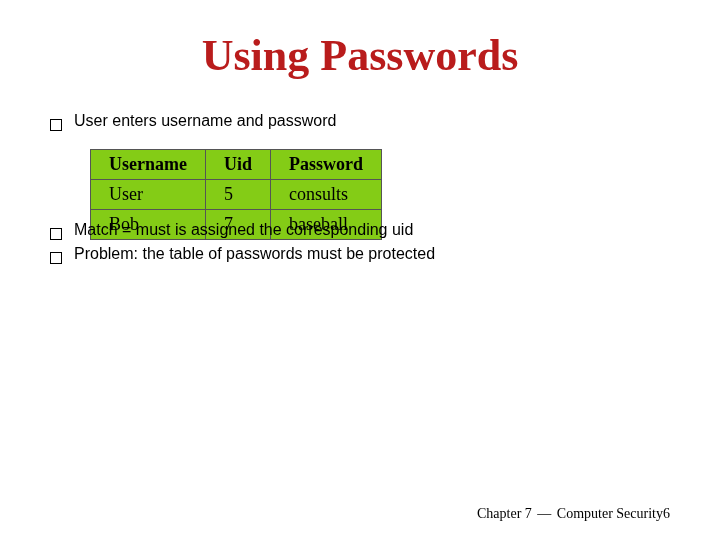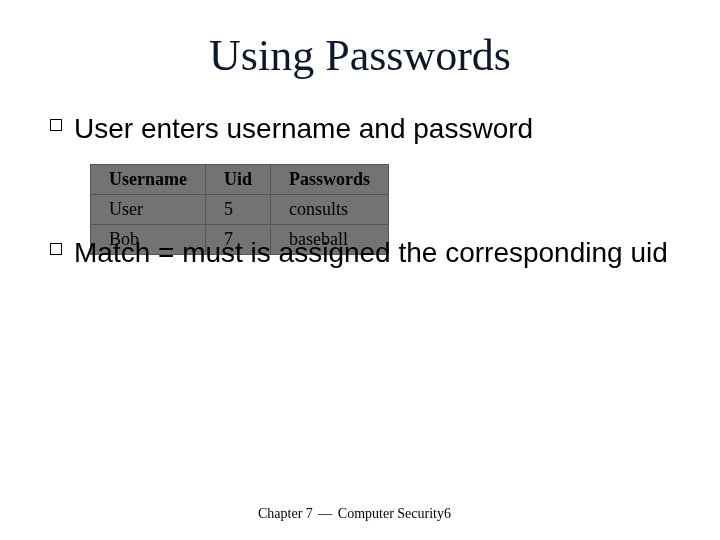"Using Passwords" .title { color: #0f172a -> #b91c1c; font-weight: normal -> bold }
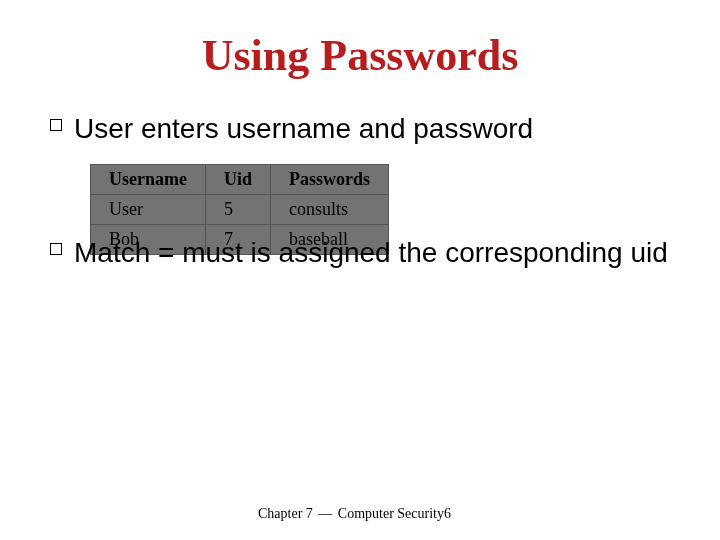"User enters username and password" .bullets li { font-size: 28px -> 16px }
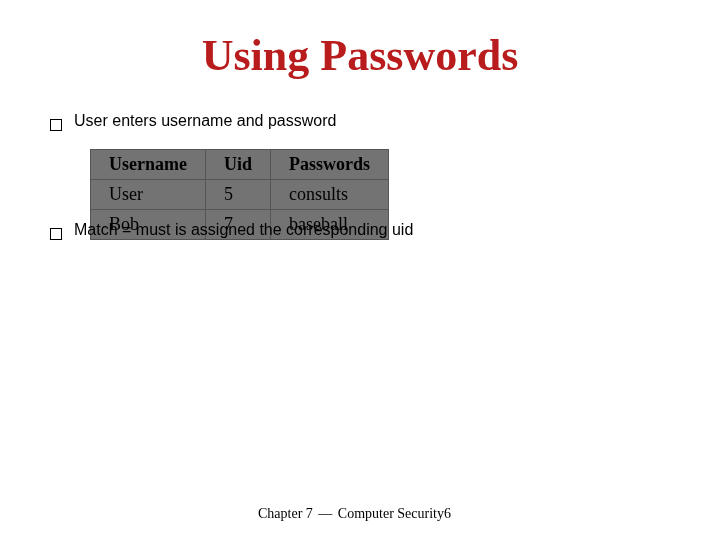"Username" th, td { background: #737373 -> #84cc16 }
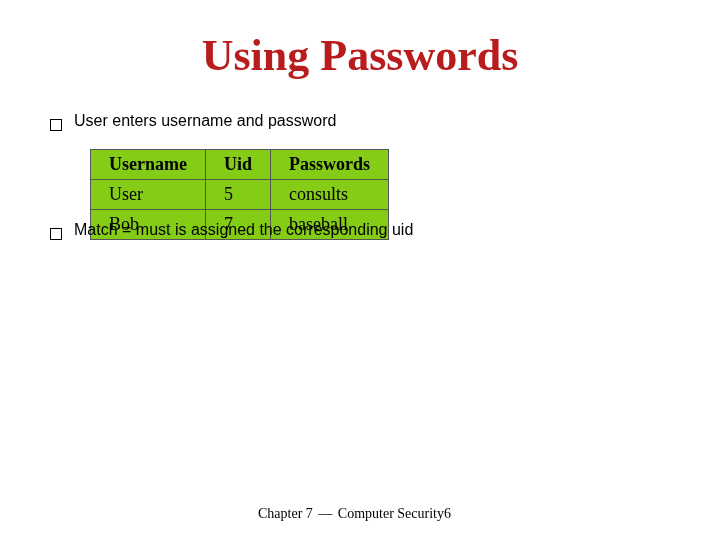"Passwords" th { text: Passwords -> Password }
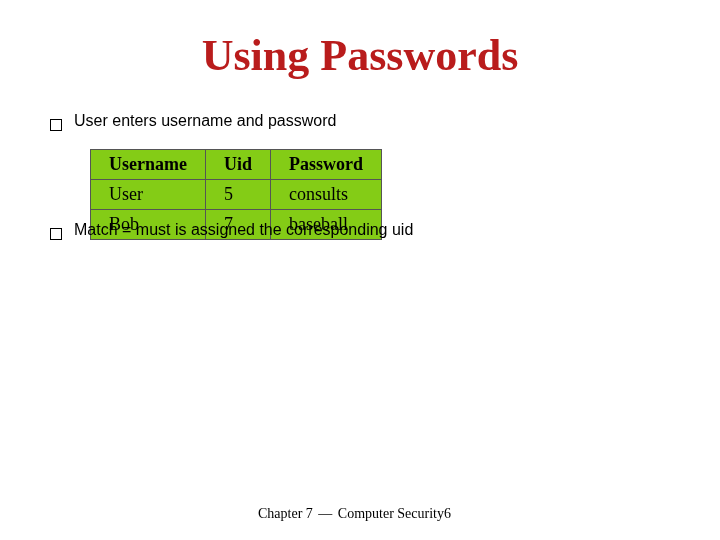"Problem: the table of passwords" li { html: none -> <li> <span></span> <span>Problem: the table of passwords must be protected</span> </li> }
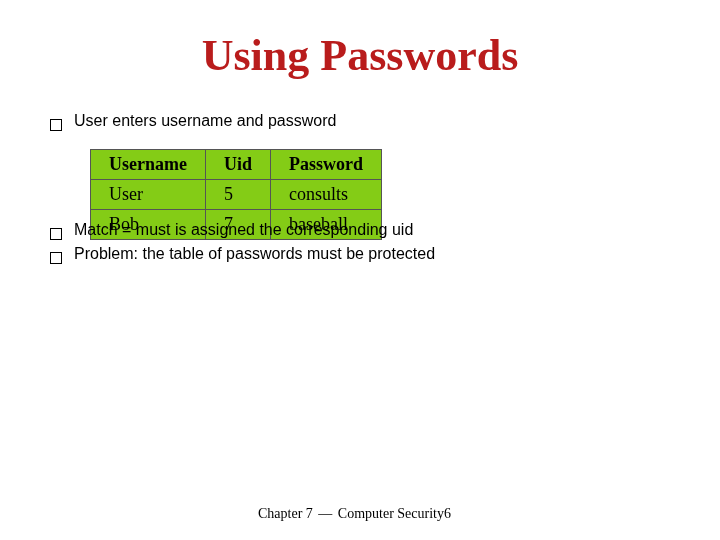"Chapter 7 — Computer Security" .footer { justify-content: center -> flex-end }
